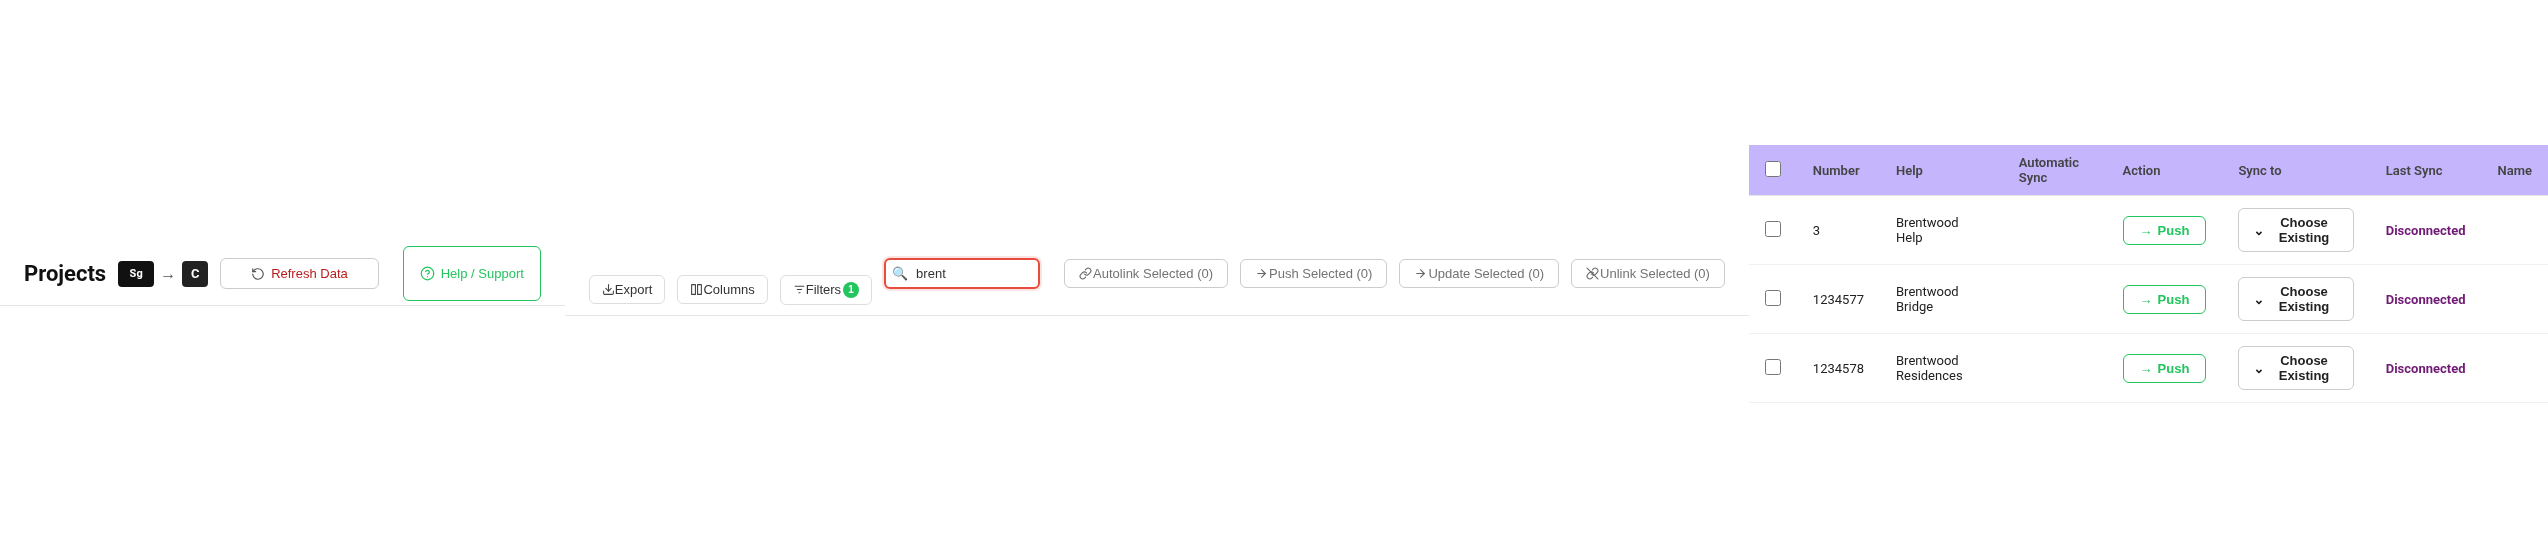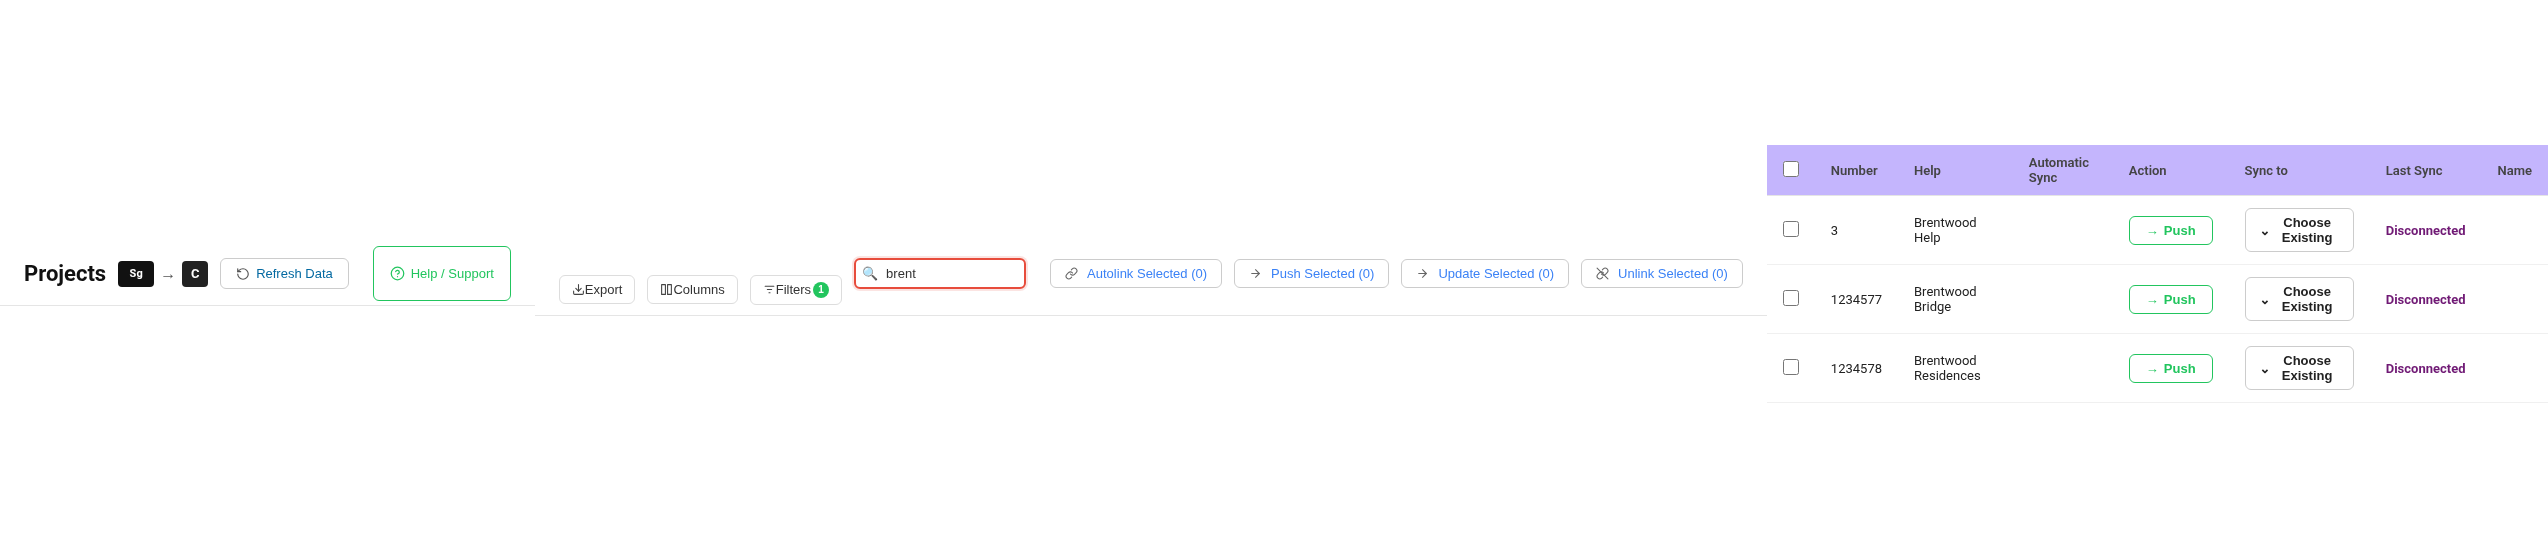"Refresh Data" .refresh-btn { color: #0369a1 -> #b91c1c; padding: 7px 15px -> 7px 30px }
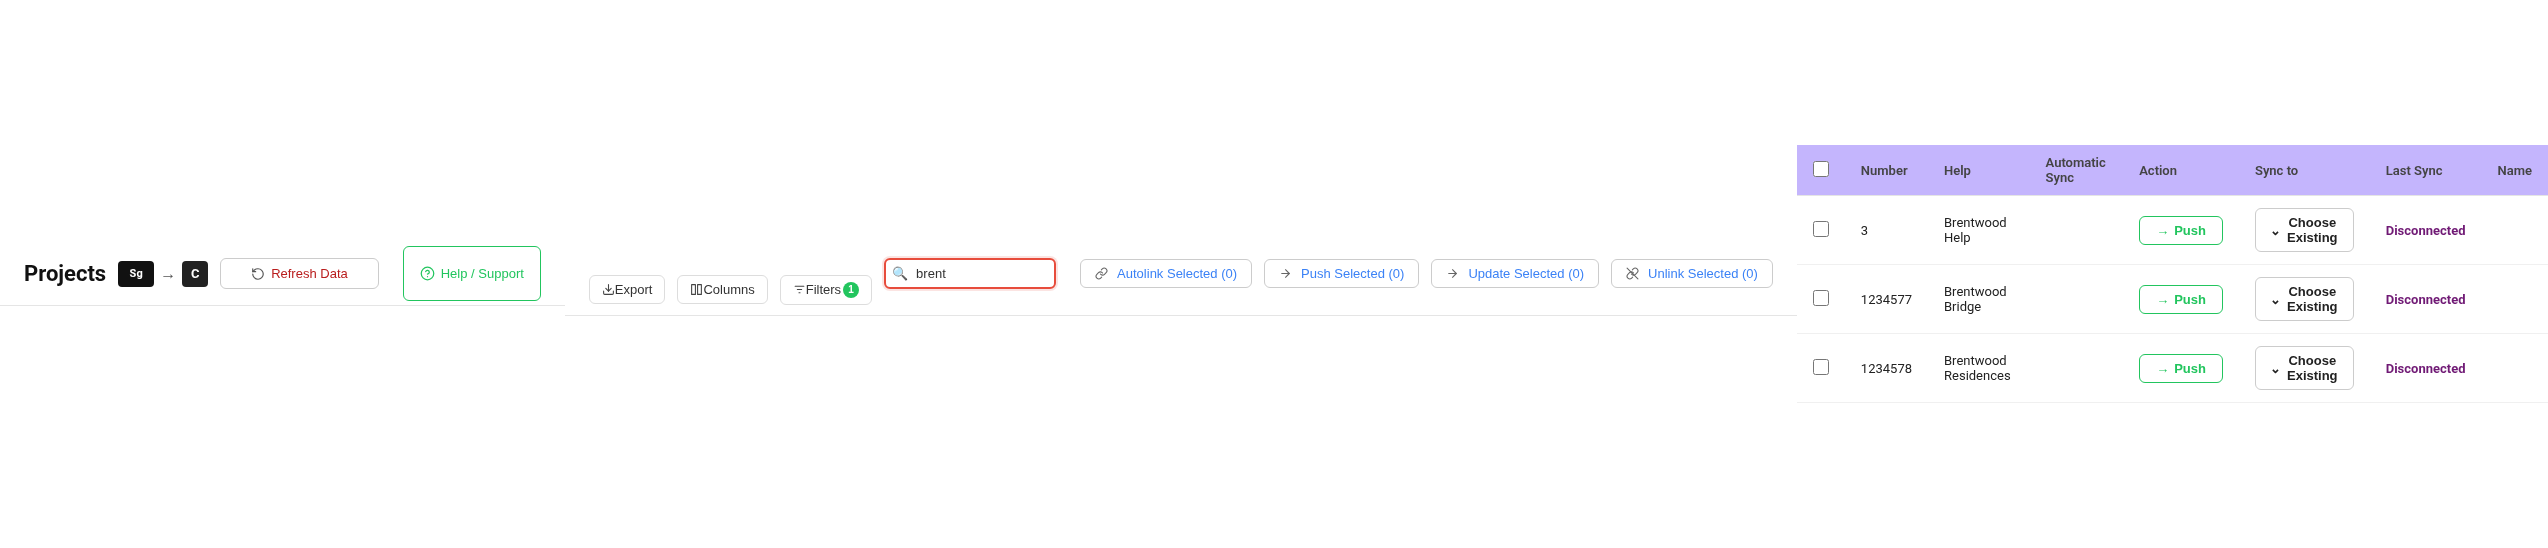"brent" .search-input { width: 172px -> 156px }
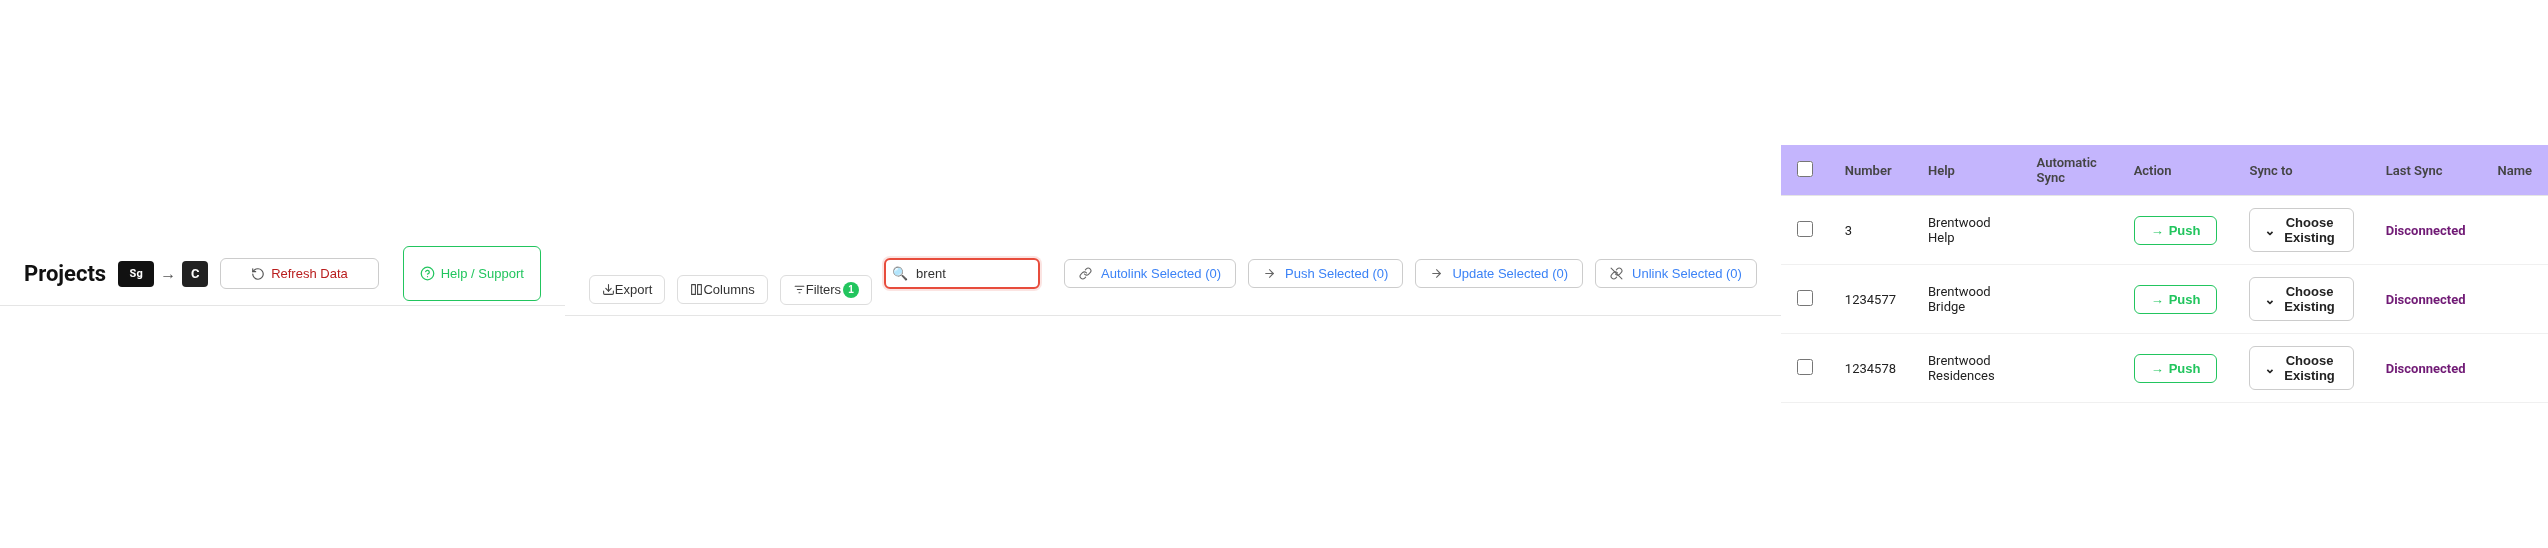"Autolink Selected (0)" .action-btn { color: #3b82f6 -> #737373; gap: 9px -> 1px }
